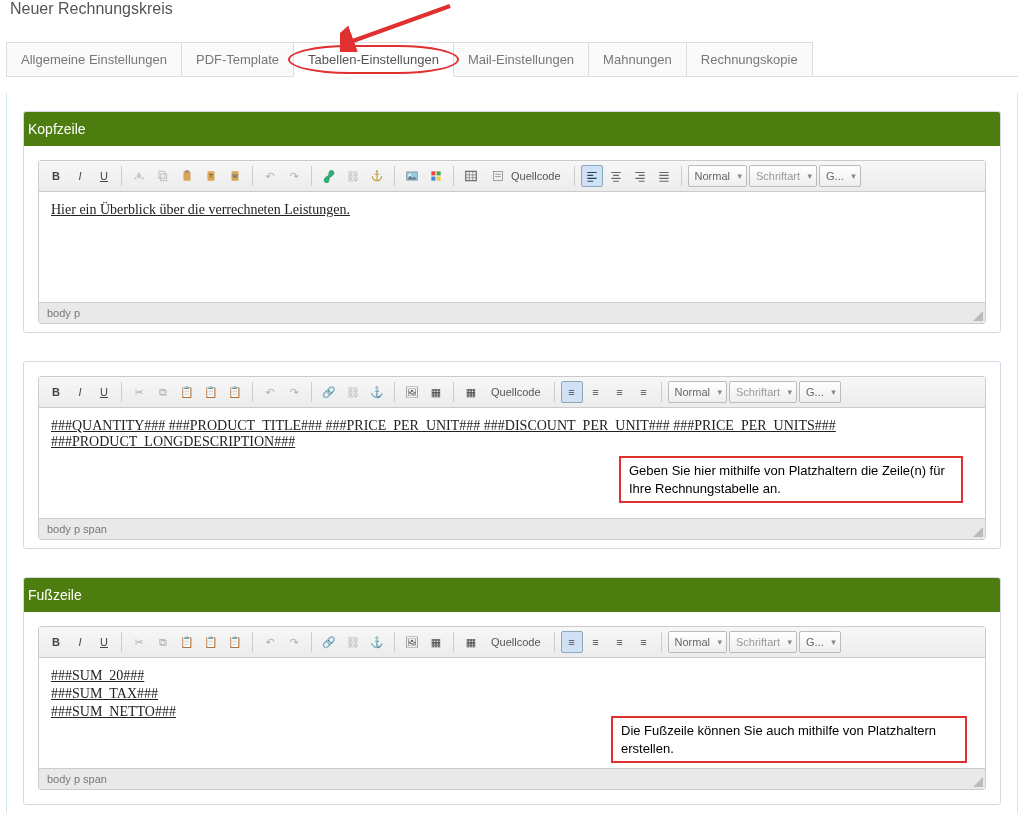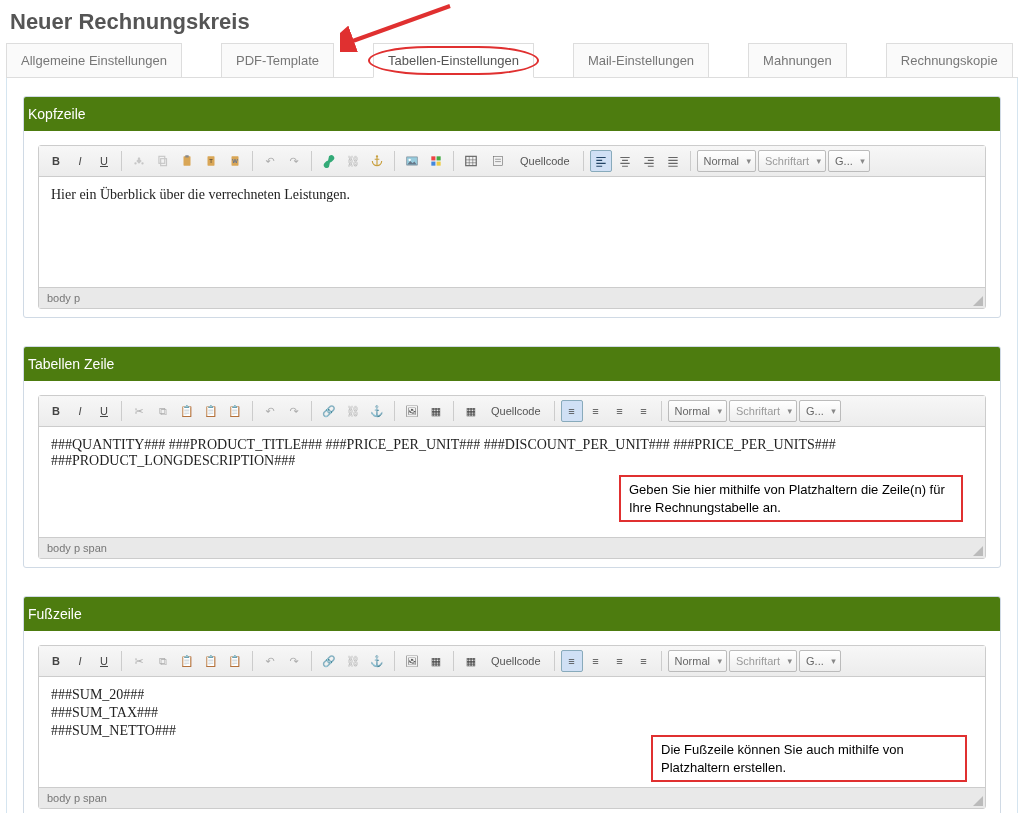"Neuer Rechnungskreis" .page-title { font-size: 22px -> 16px; font-weight: 700 -> 400; padding: 9px 10px 8px 10px -> 0 10px 8px 10px }
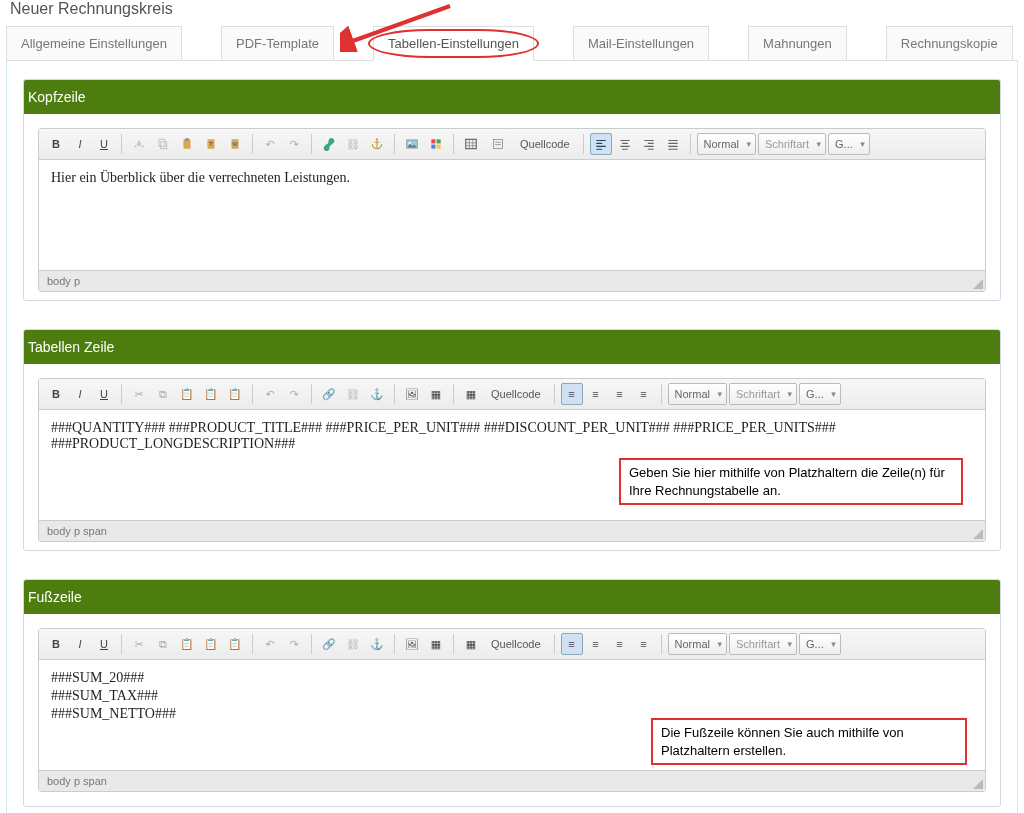"Allgemeine Einstellungen" .tabs { gap: 40px -> none; margin: 0 6px -> 16px 6px }
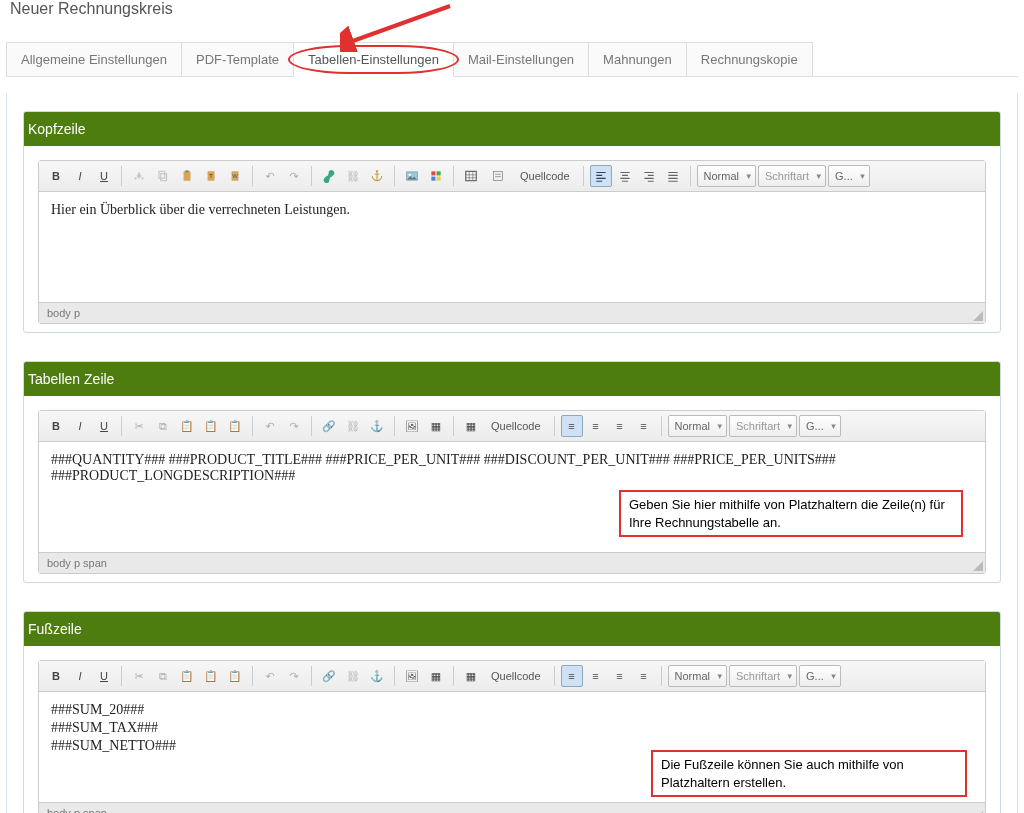"Quellcode" .tb-btn.wide { gap: 15px -> 6px }
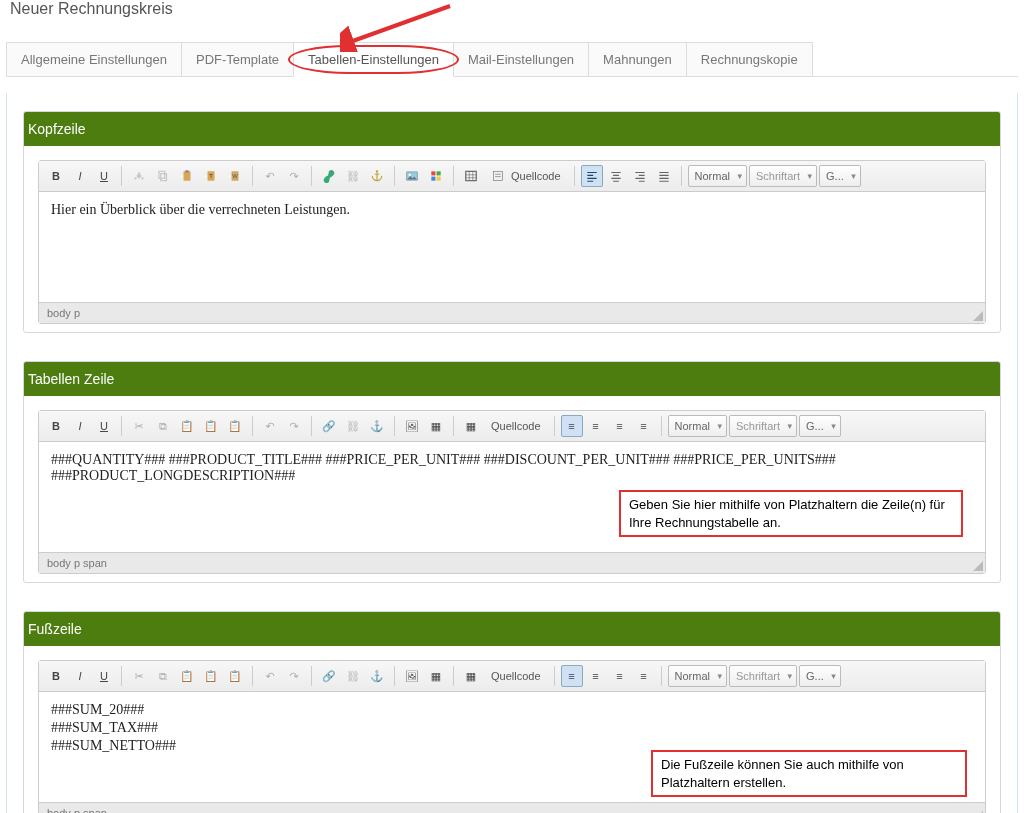"Hier ein Überblick über die" .editor-content { text-decoration: none -> underline }
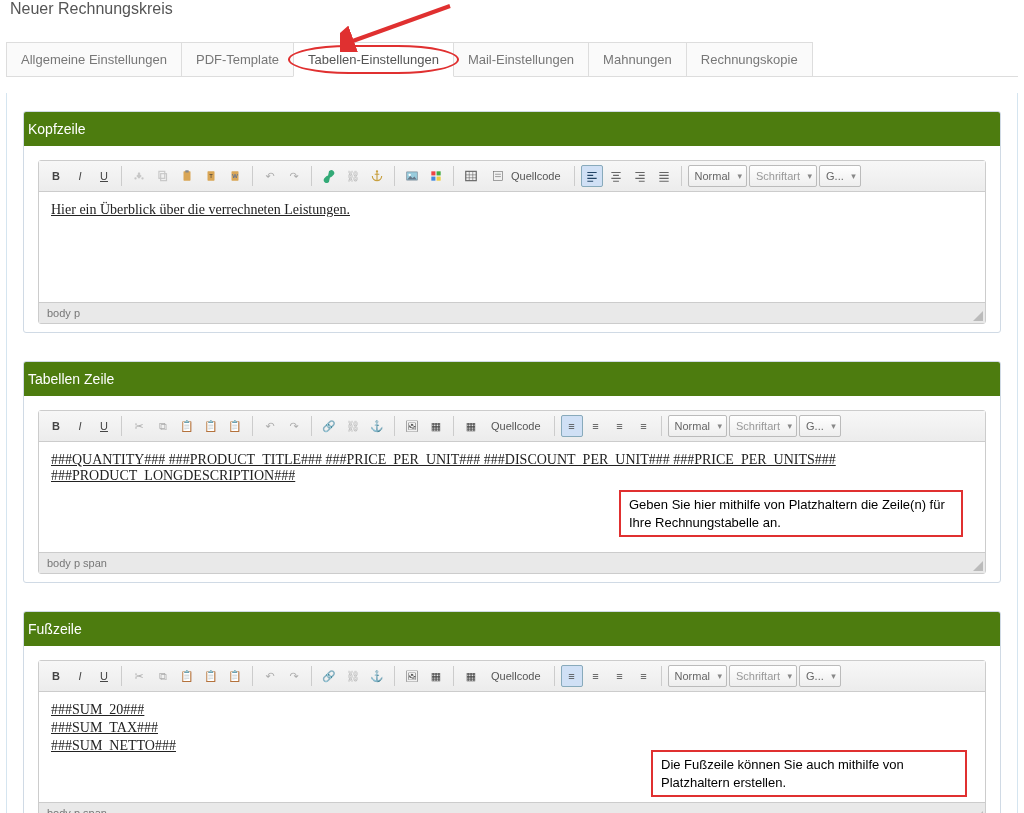"Tabellen Zeile" div.panel-header { html: <div>Tabellen Zeile</div> -> none }
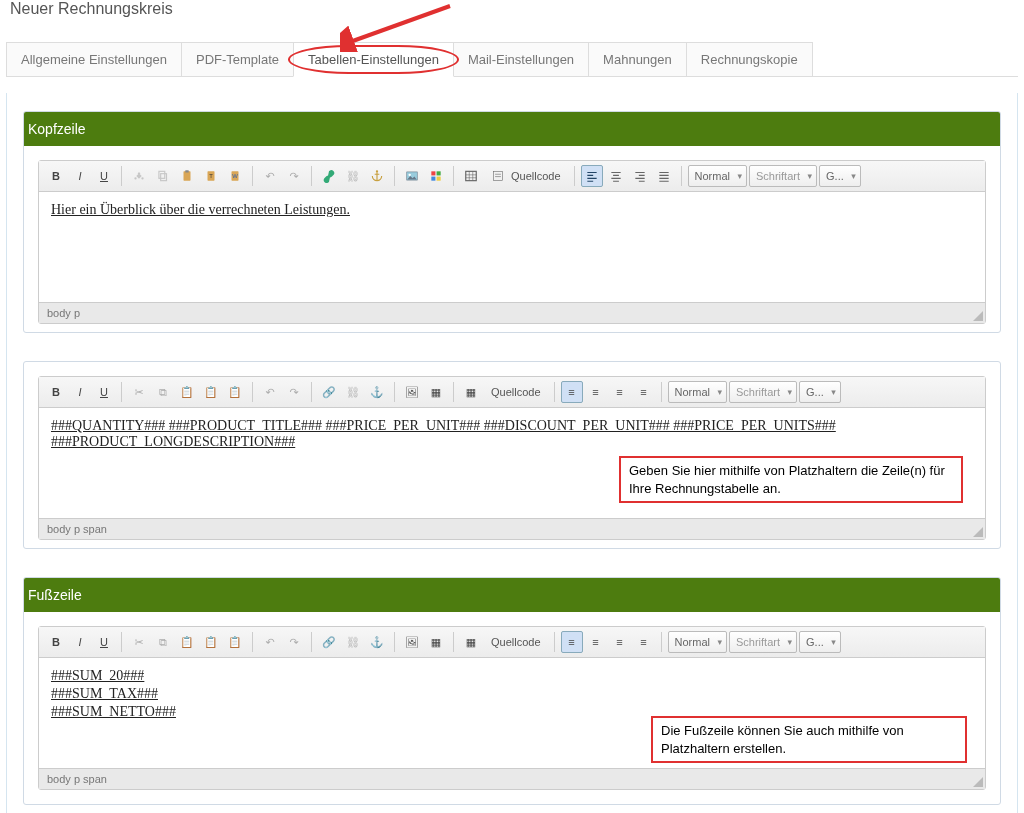"Die Fußzeile können Sie auch" div.callout { width: 316px -> 356px }
